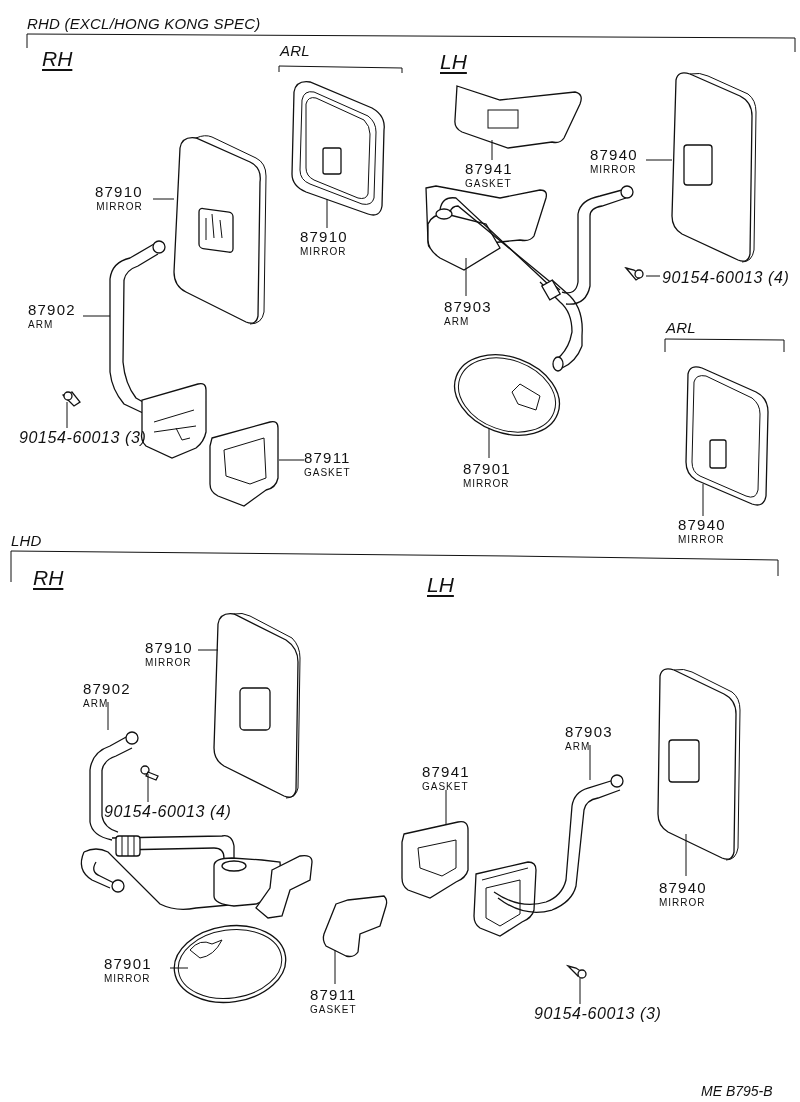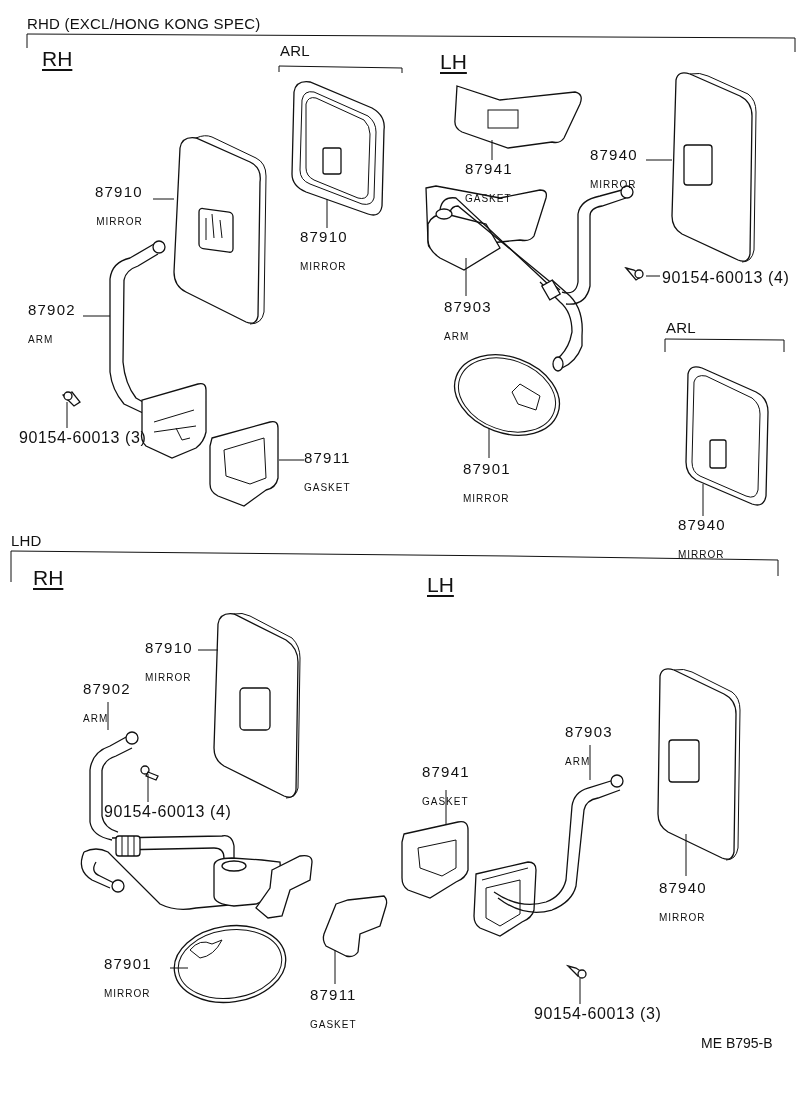"RHD (EXCL/HONG KONG SPEC)" .lbl { font-style: none -> italic }
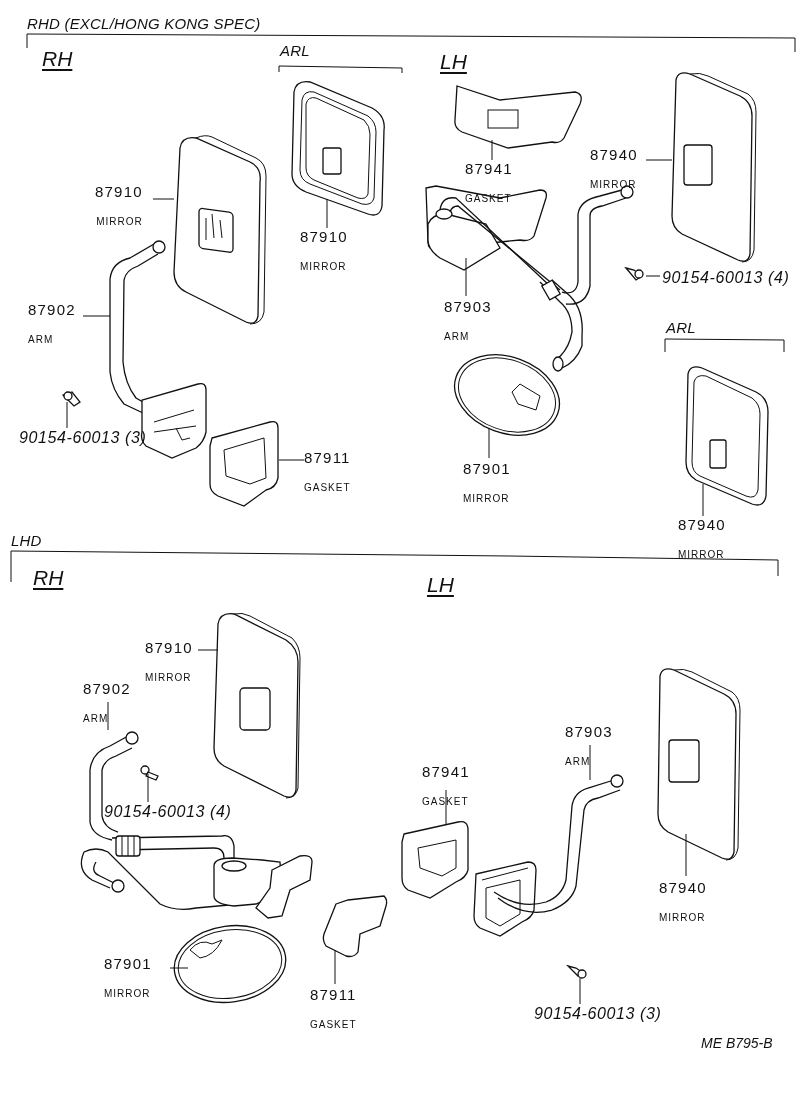"MIRROR" .pname { margin-top: 16px -> 1px }
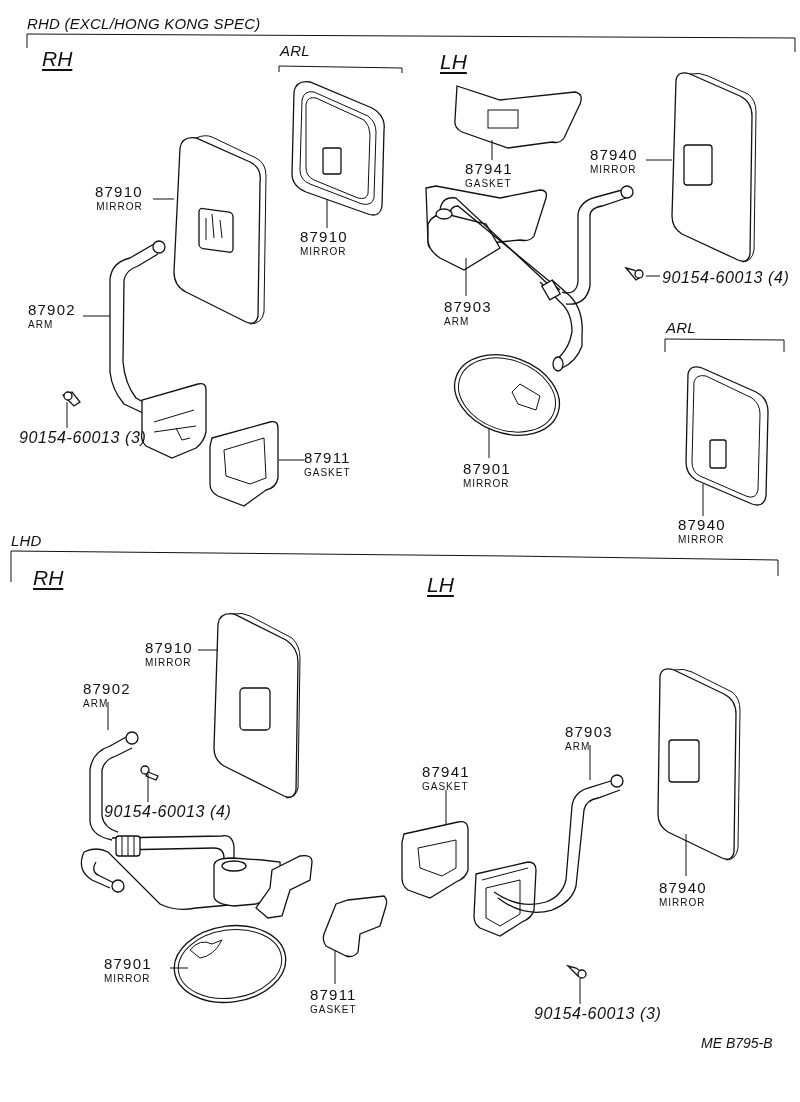"ME B795-B" .code { margin-top: none -> 48px }
